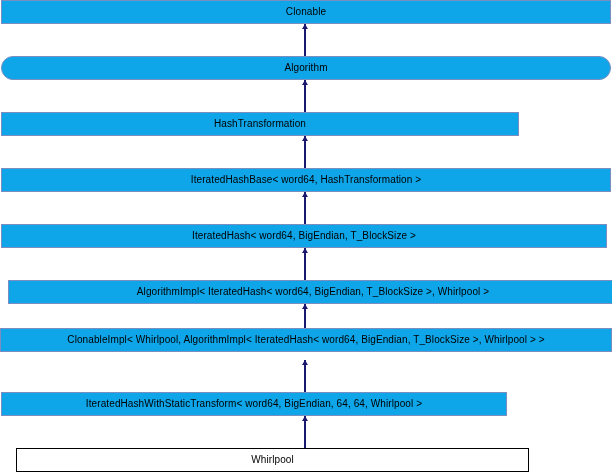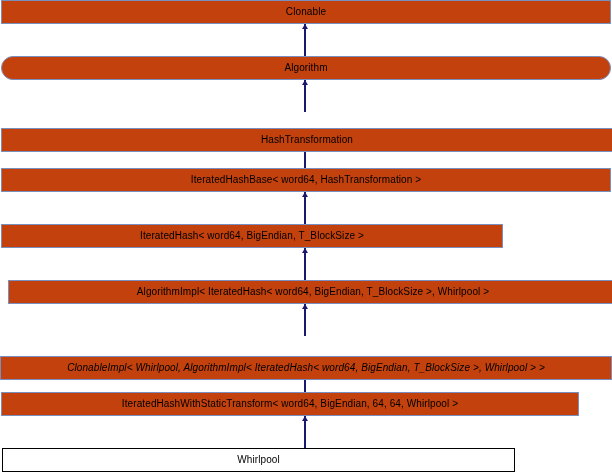"Clonable" .node.inherited { background: #c2410c -> #0ea5e9 }
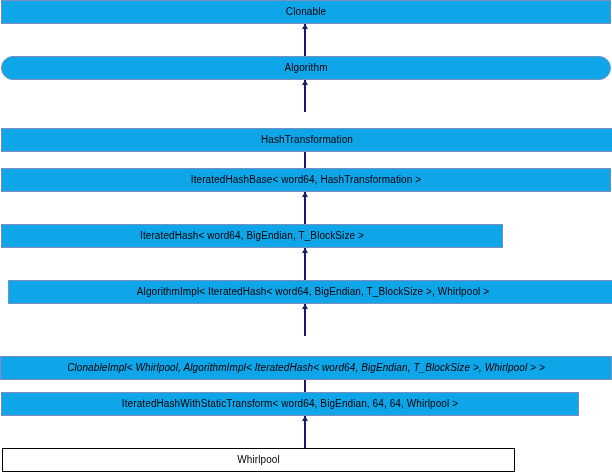"HashTransformation" div.node { top: 128px -> 112px; width: 612px -> 518px }
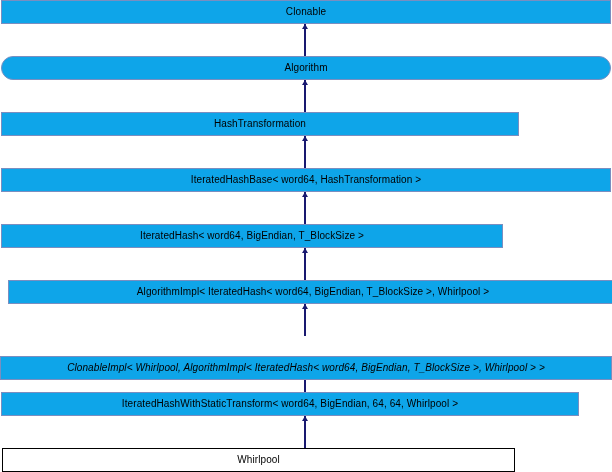"IteratedHash< word64, BigEndian," div.node { width: 502px -> 606px }
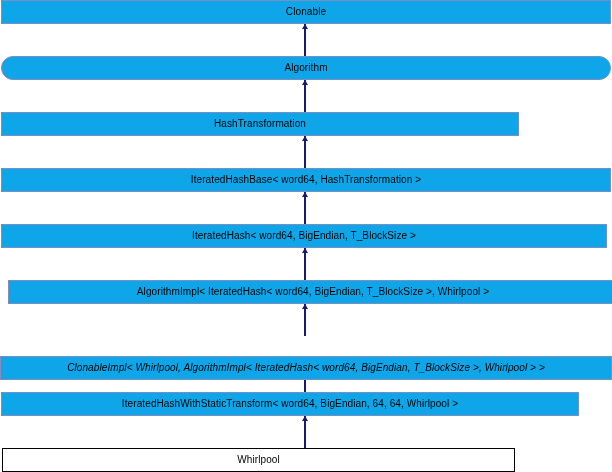"ClonableImpl< Whirlpool, AlgorithmImpl<" div.node { font-style: italic -> none; top: 356px -> 328px }
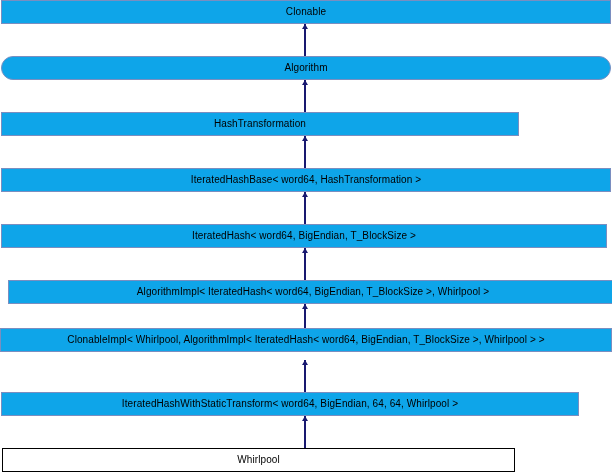"IteratedHashWithStaticTransform< word64," div.node { width: 578px -> 506px }
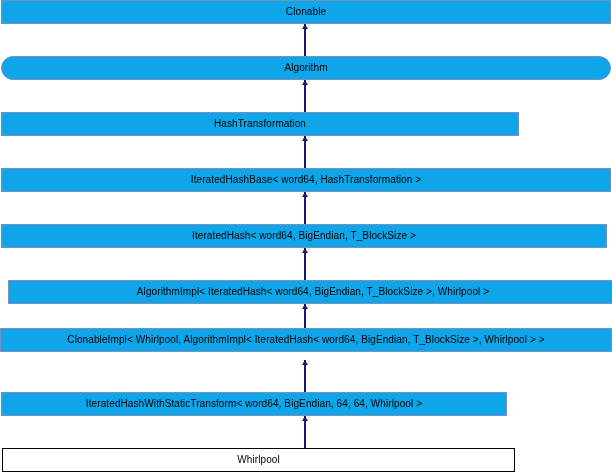"Whirlpool" div.node { left: 2px -> 16px }
